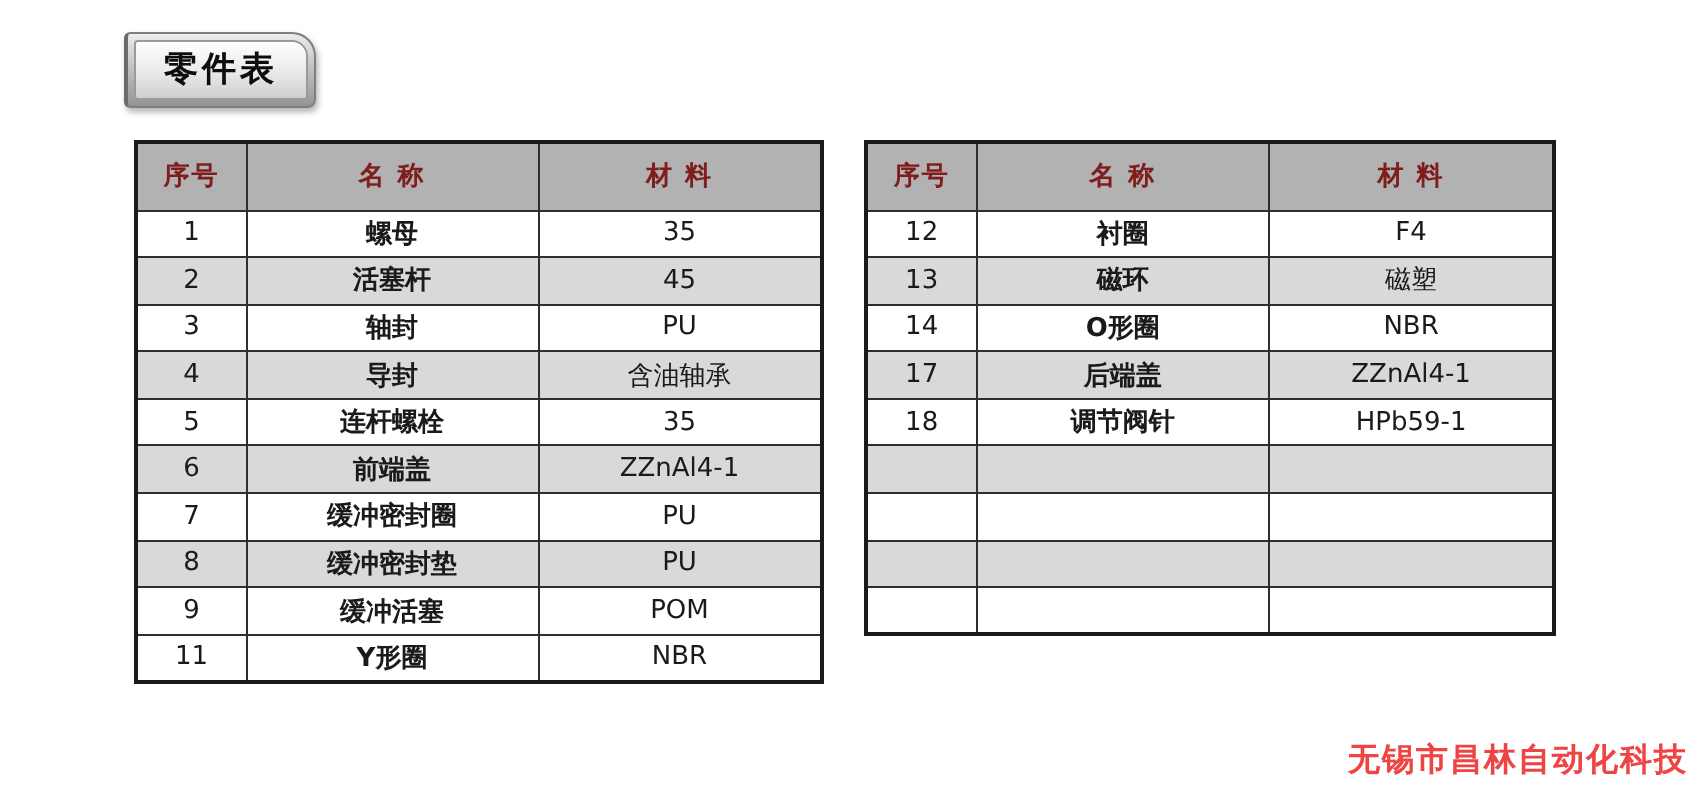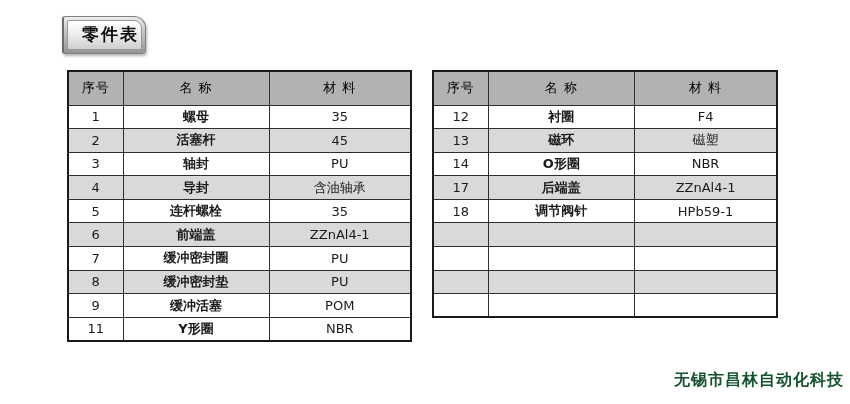"零件表" .title-tab-inner { padding: 2px 2px 3px 14px -> 2px 14px 3px 14px }
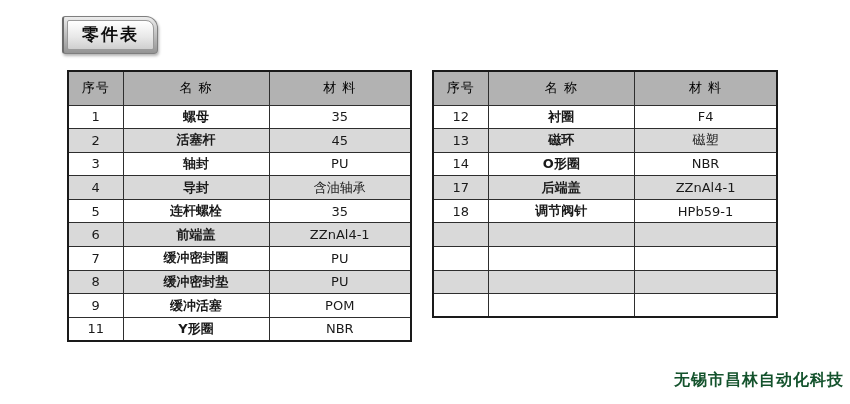"序号" .parts-table thead th { color: #000000 -> #7f1d1d; font-weight: normal -> bold }
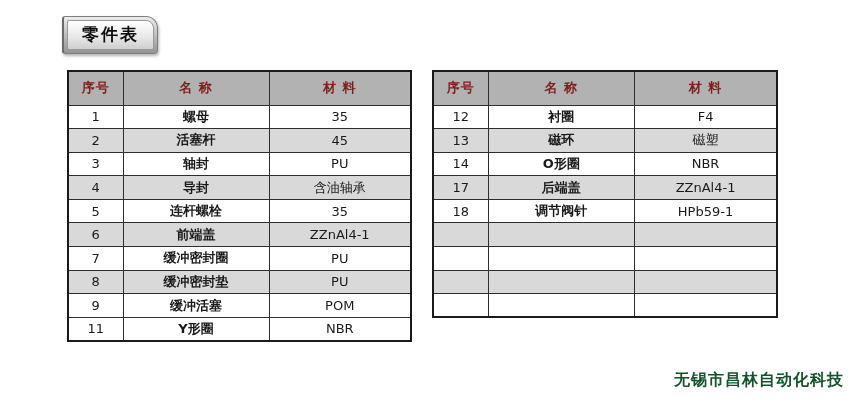"无锡市昌林自动化科技" .footer { color: #14532d -> #ef4444 }
